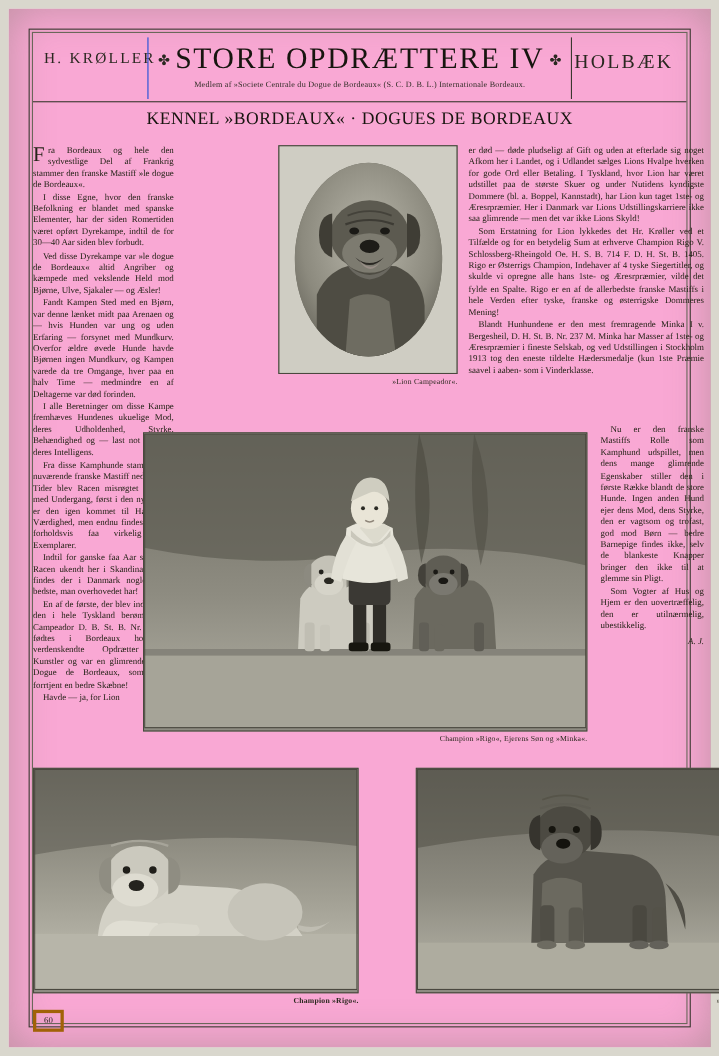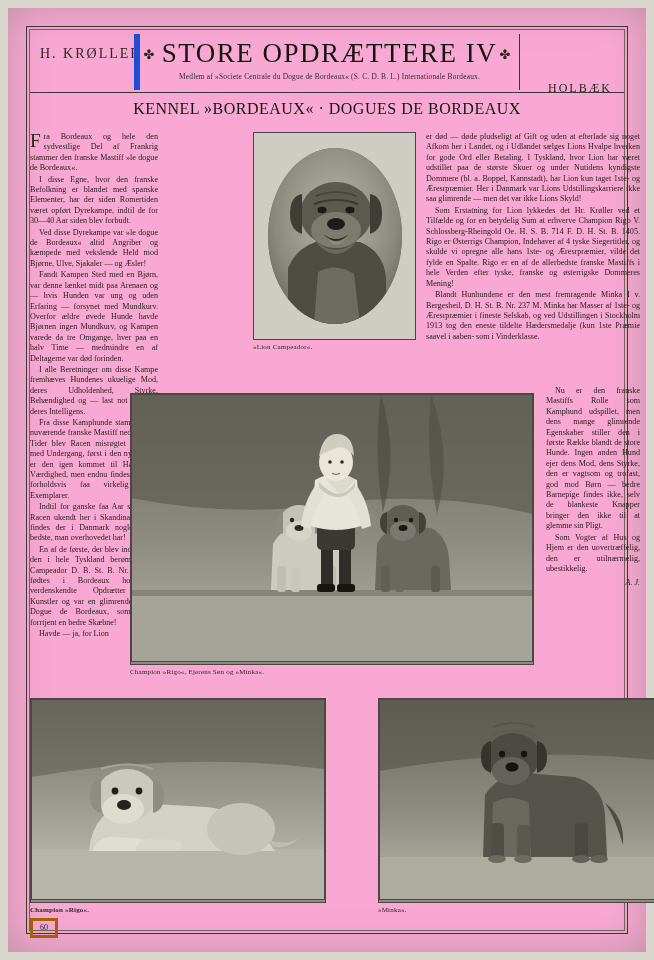"STORE OPDRÆTTERE IV" .mh-center { border-left: 6px solid #1d4ed8 -> 1px solid #1d4ed8 }
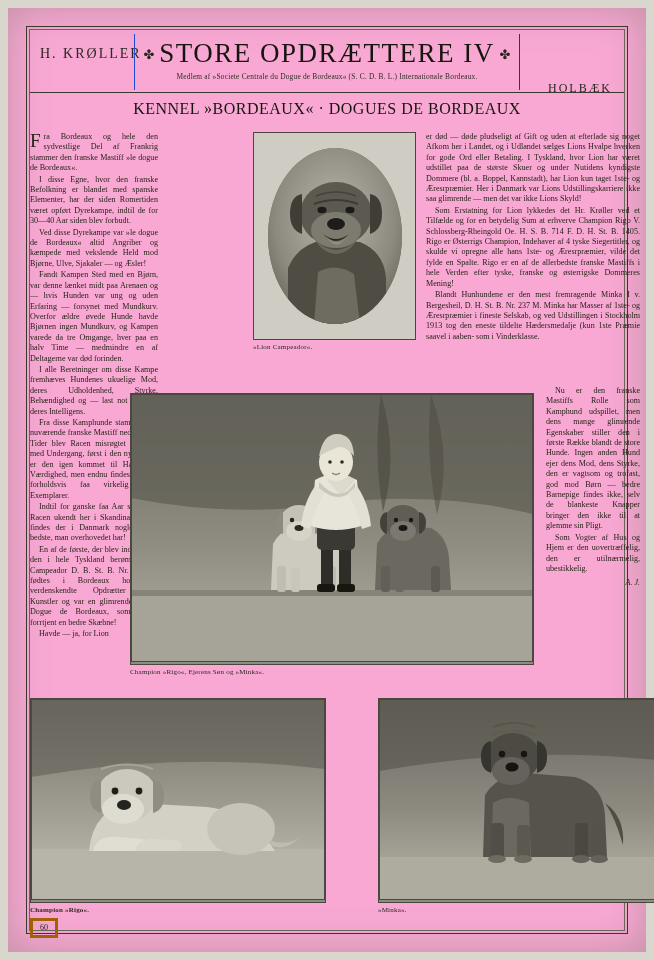"HOLBÆK" .mh-right { font-size: 12px -> 18px; margin-top: 35px -> none }
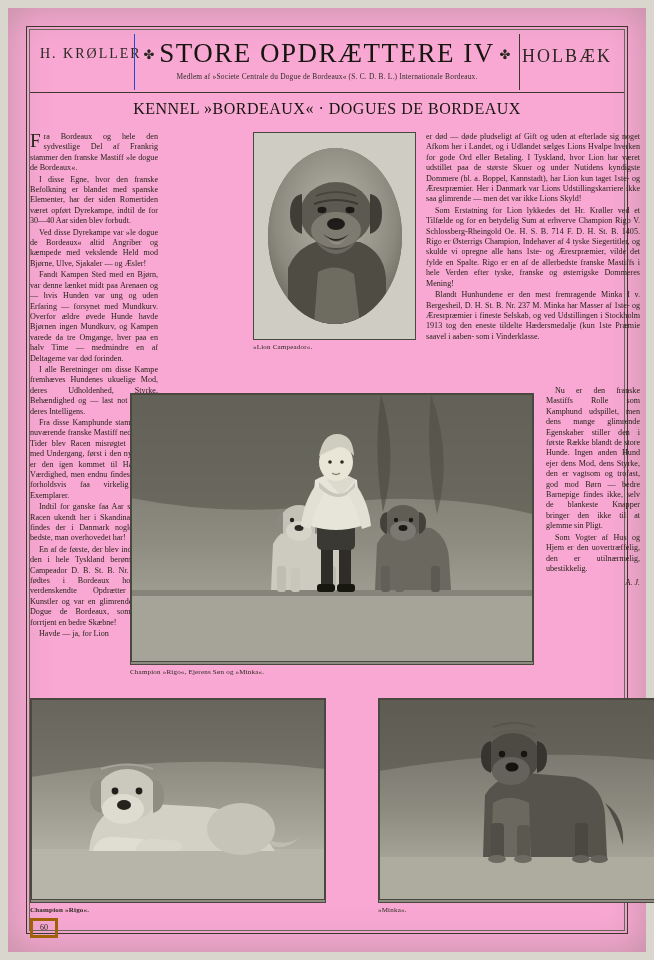"»Lion Campeador«." .figcap { text-align: left -> right }
